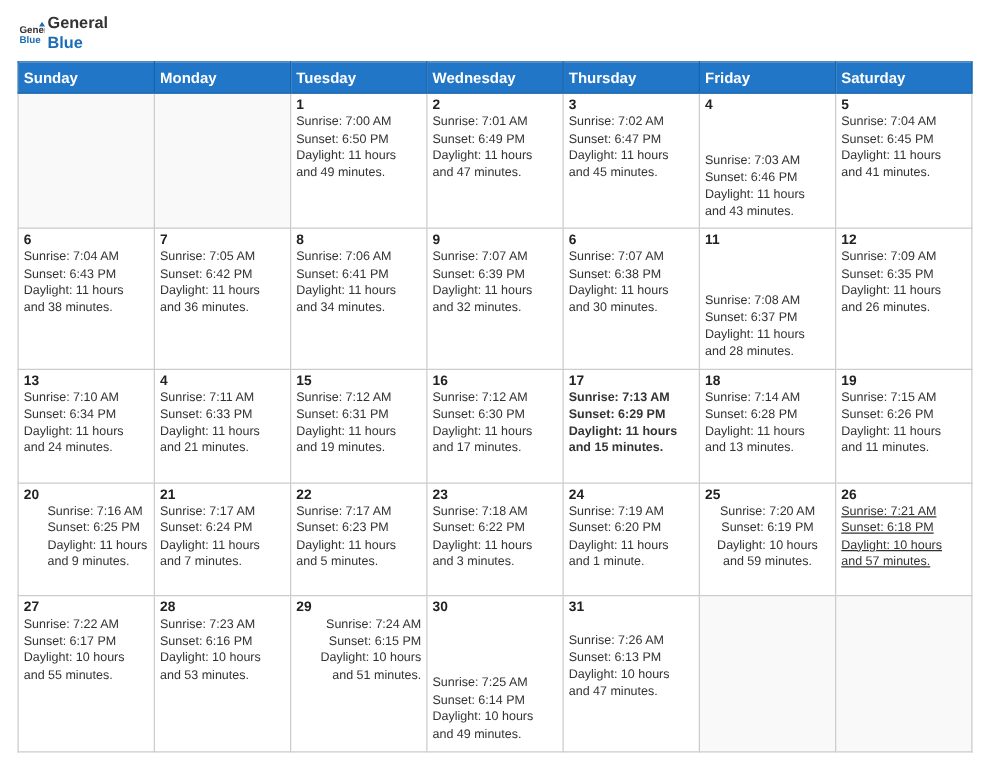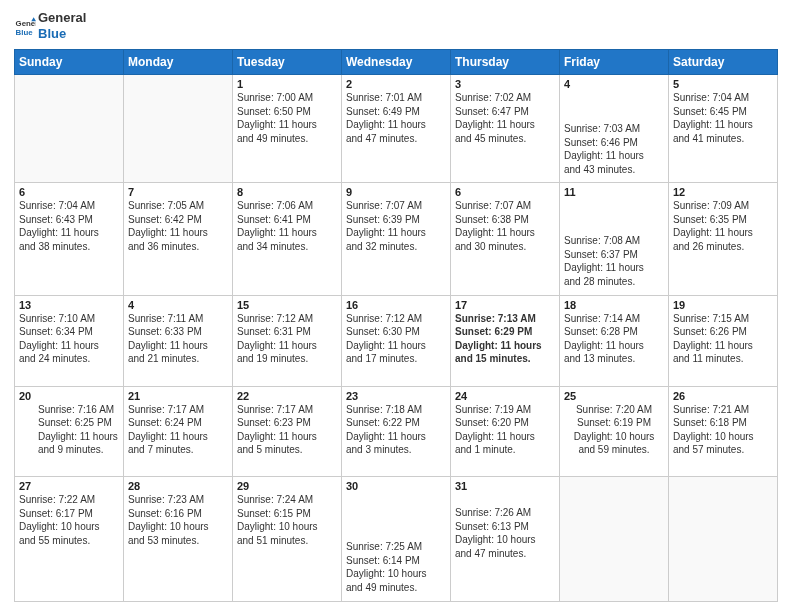"Sunrise: 7:21 AM" div.day-info { text-decoration: none -> underline }
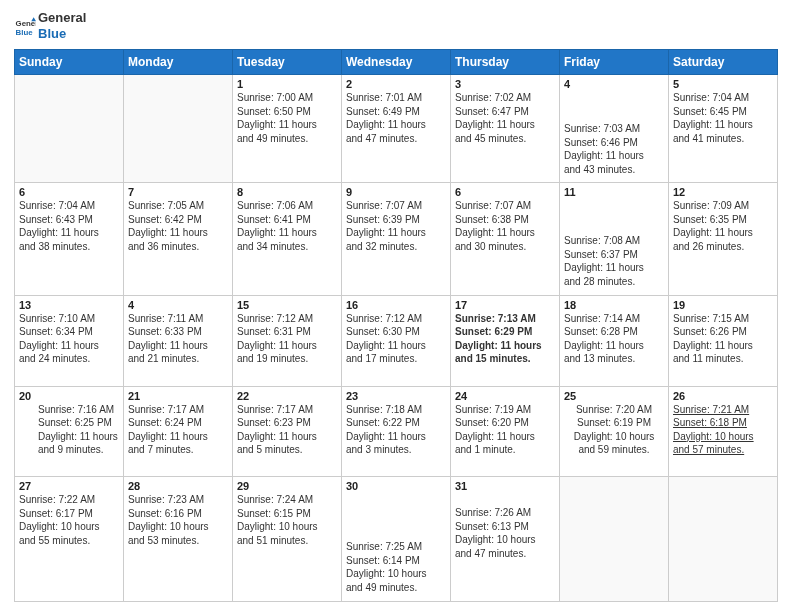"Sunrise: 7:24 AM" div.day-info { text-align: none -> right }
